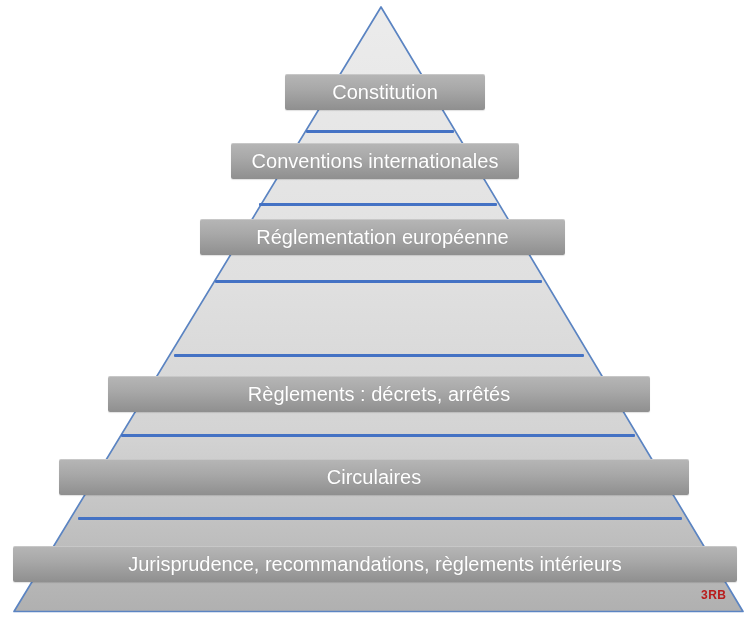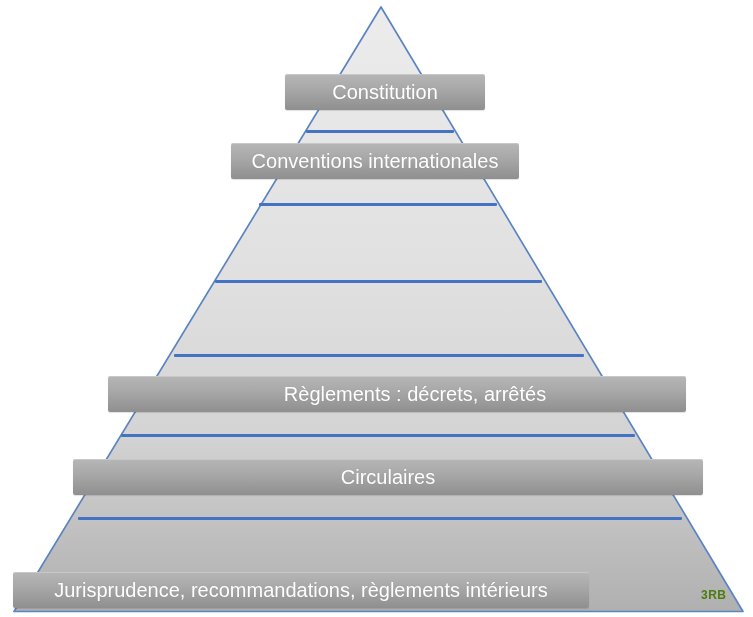"Réglementation européenne" div.bar { html: none -> <div> <span>Réglementation européenne</span> </div> }
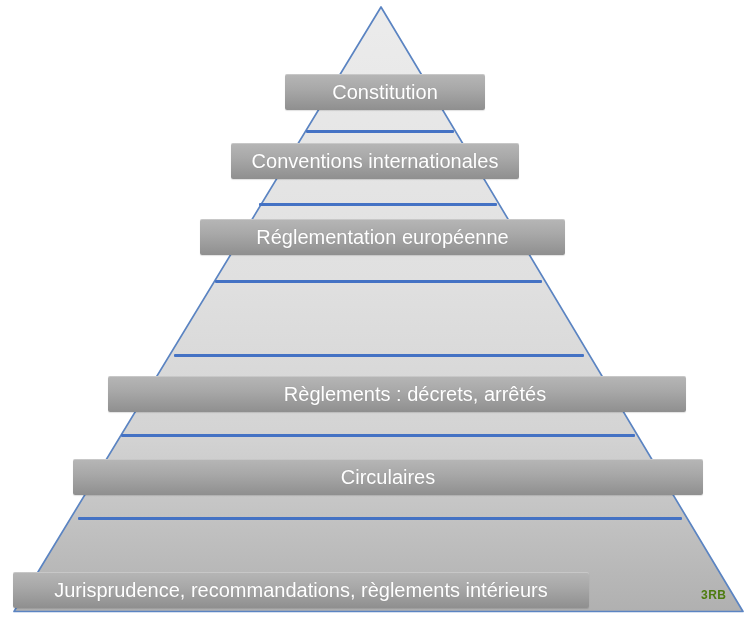"Règlements : décrets, arrêtés" .bar-5 { padding-left: 36px -> none }
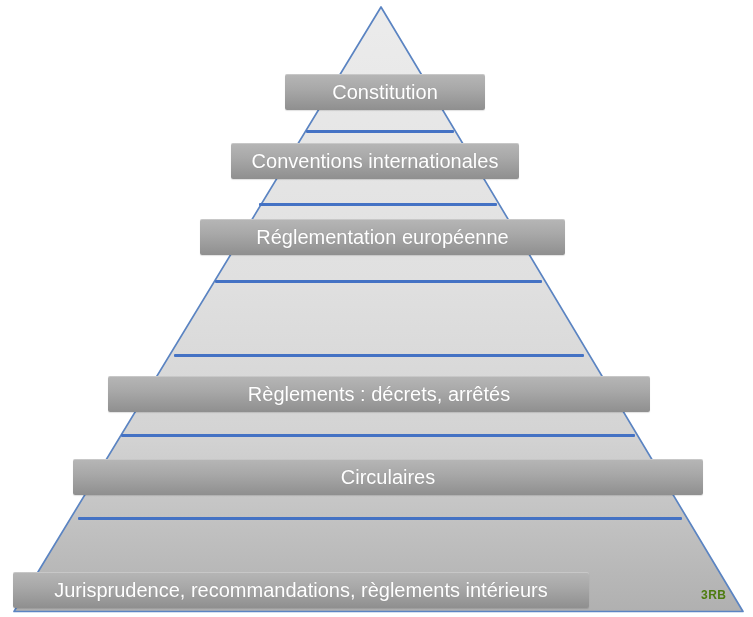"Circulaires" .bar-6 { left: 73px -> 59px }
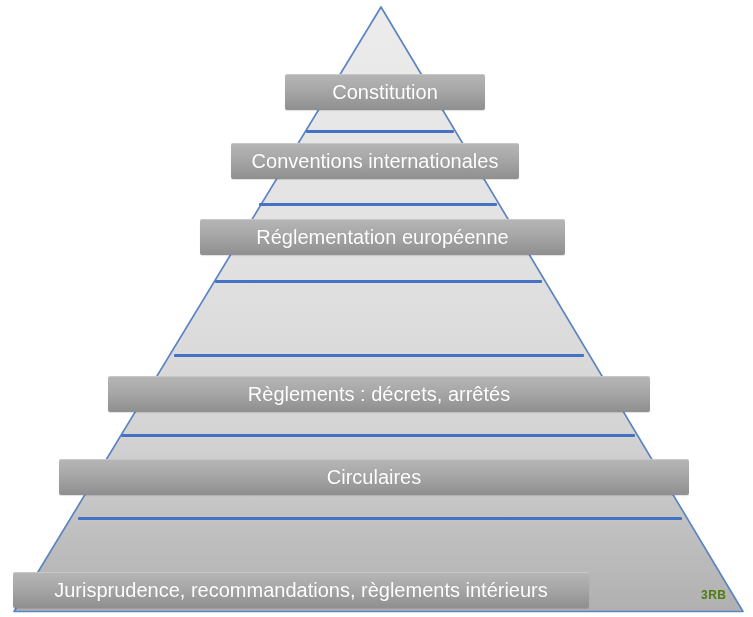"Jurisprudence, recommandations," .bar-7 { top: 572px -> 546px; width: 576px -> 724px }
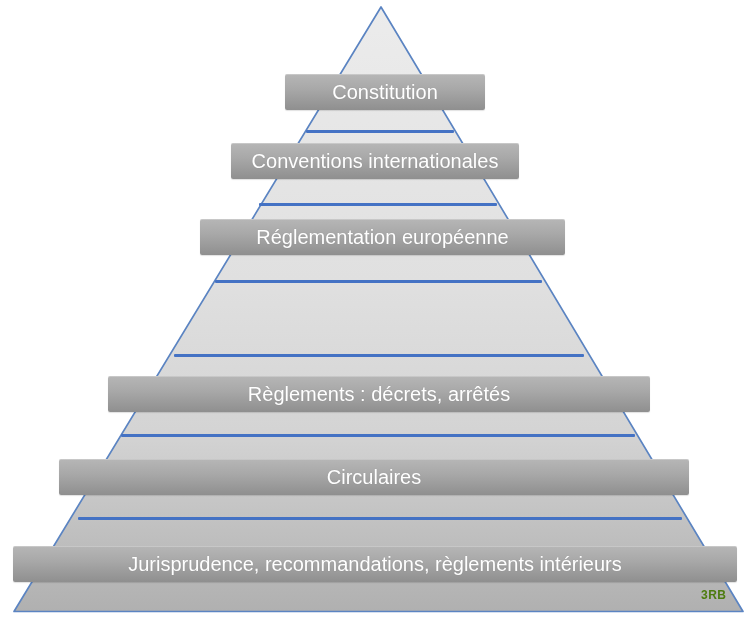"3RB" .watermark { color: #4d7c0f -> #b91c1c }
